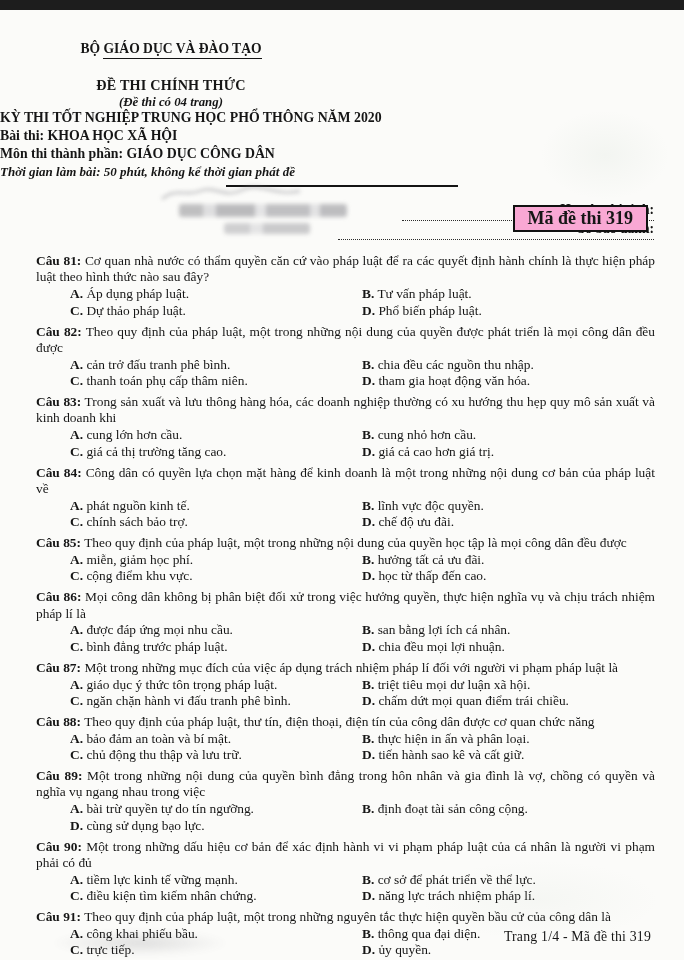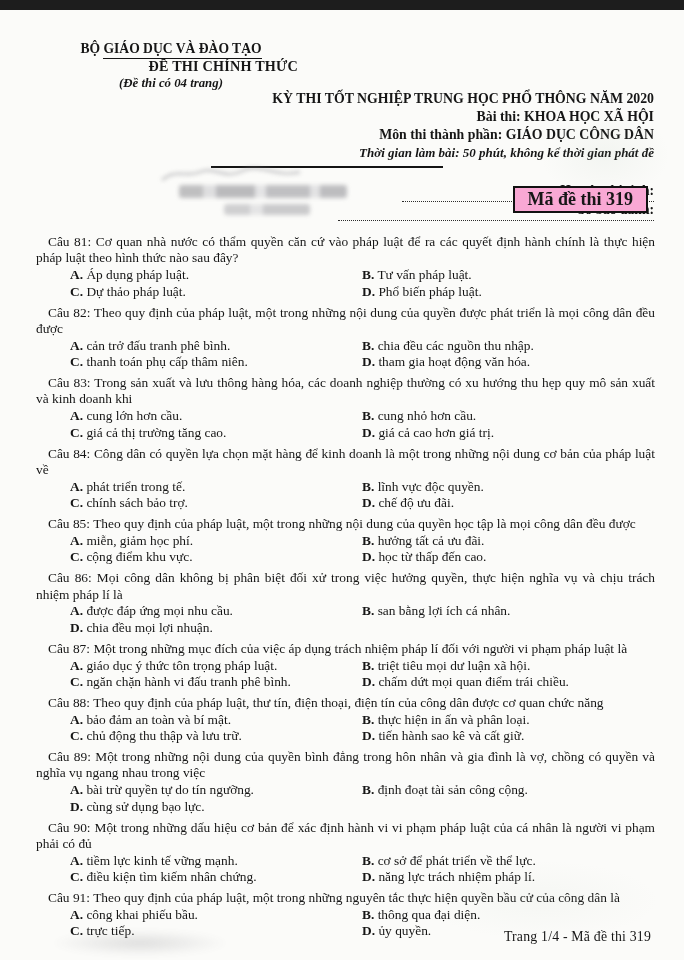"ĐỀ THI CHÍNH THỨC" .hdr-left .l2 { margin-top: 1px -> 20px; text-align: right -> none }
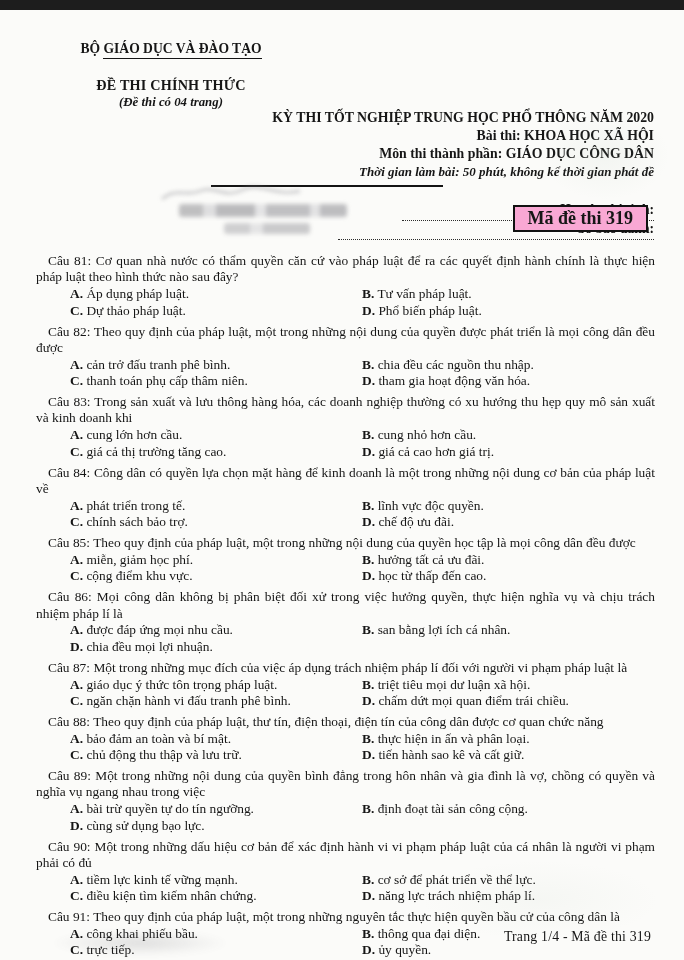"KỲ THI TỐT NGHIỆP TRUNG" .hdr-right { padding-right: 30px -> 0; text-align: right -> left }
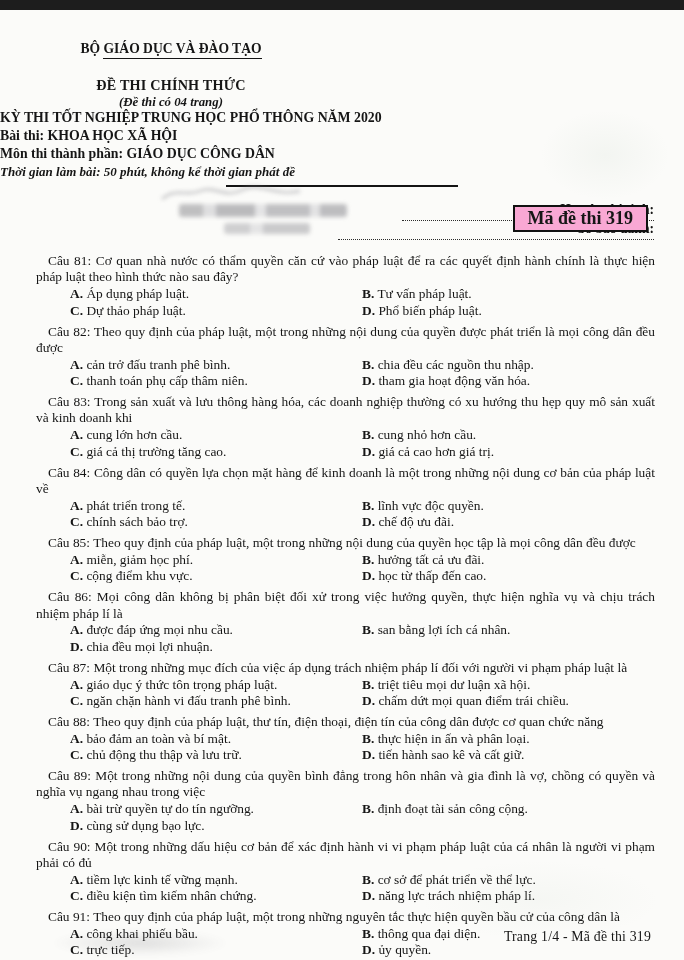"Câu 81:" .q-num { font-weight: normal -> bold; margin-left: 12px -> none }
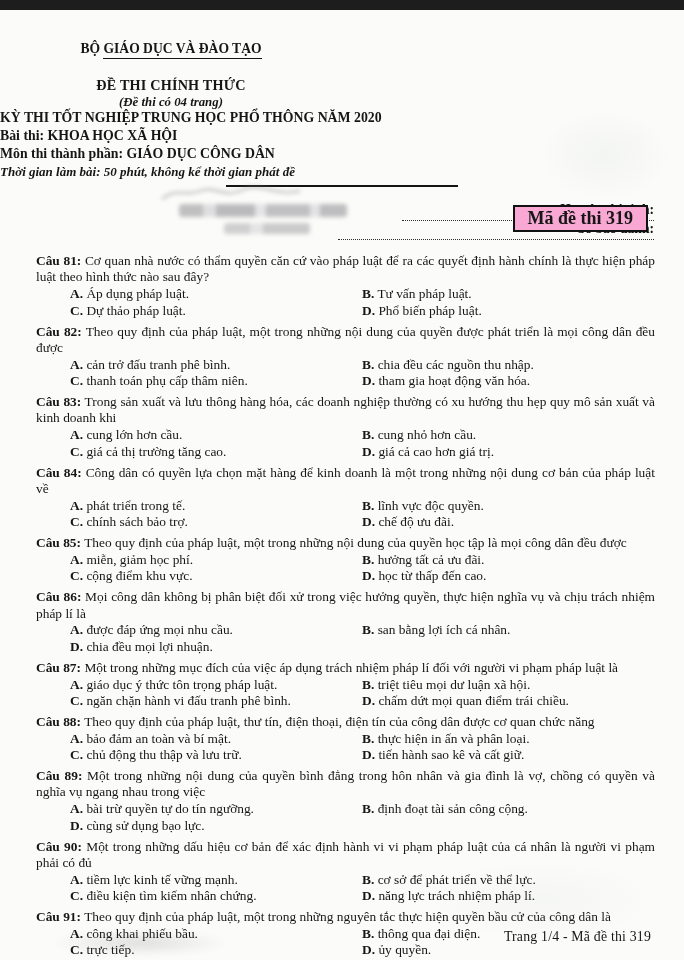"phát triển trong tế." span.opt-text { text: triển trong -> nguồn kinh }
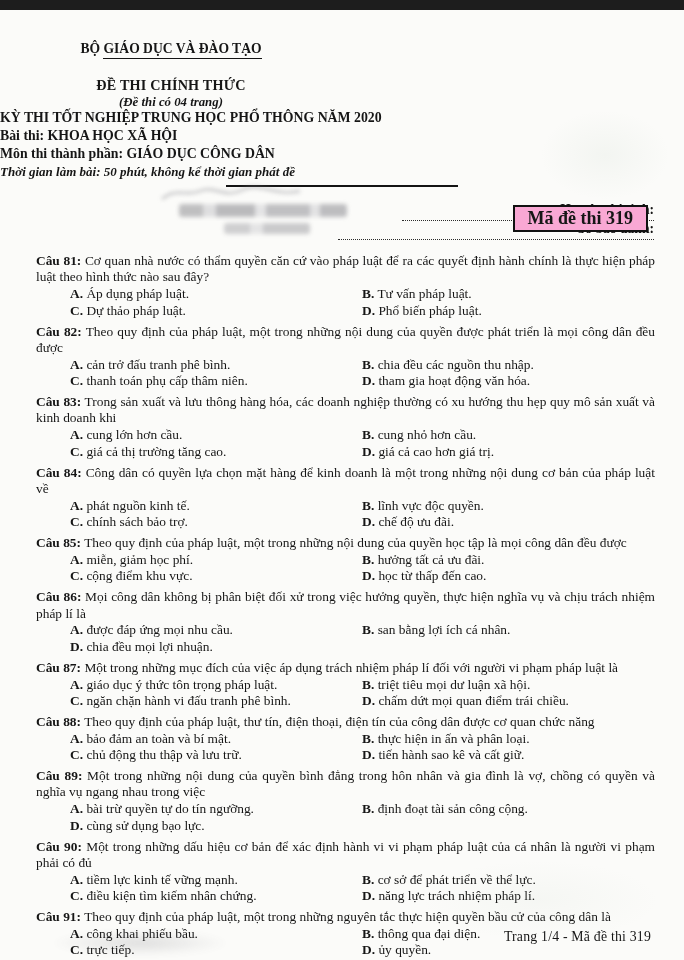"C. bình đẳng trước pháp" span.opt { html: none -> <span><span>C.</span> <span>bình đẳng trước pháp luật.</span></span> }
